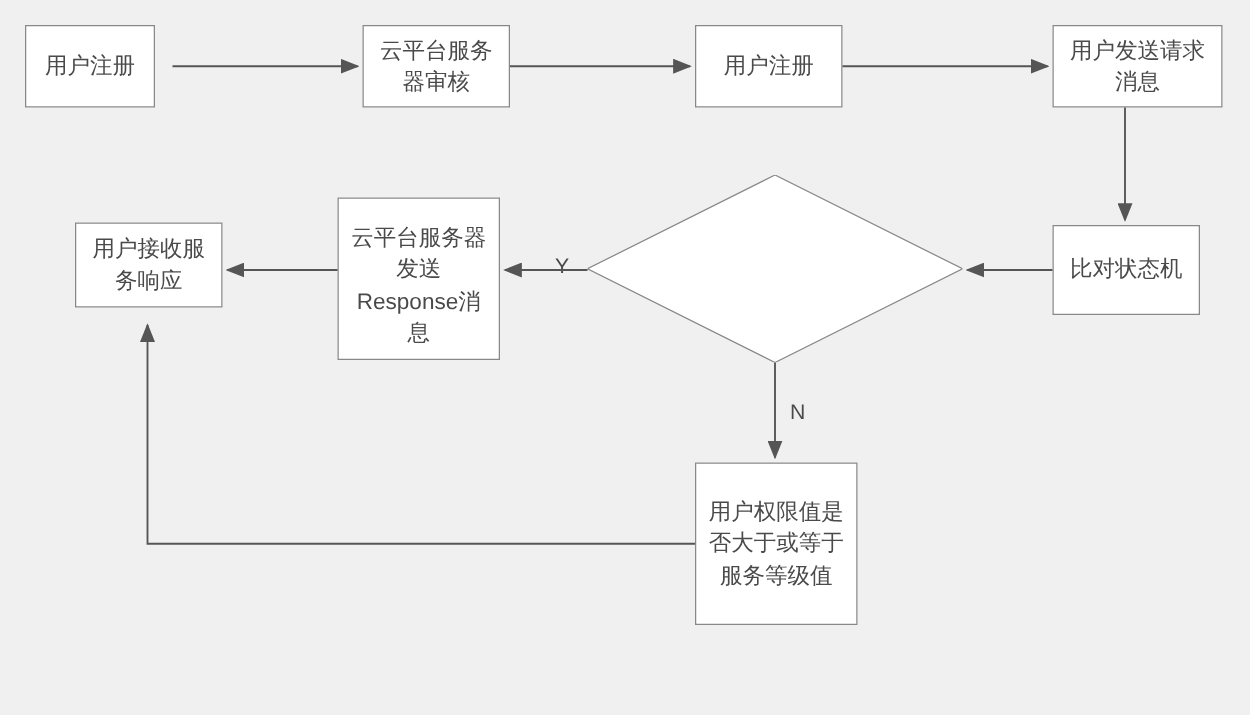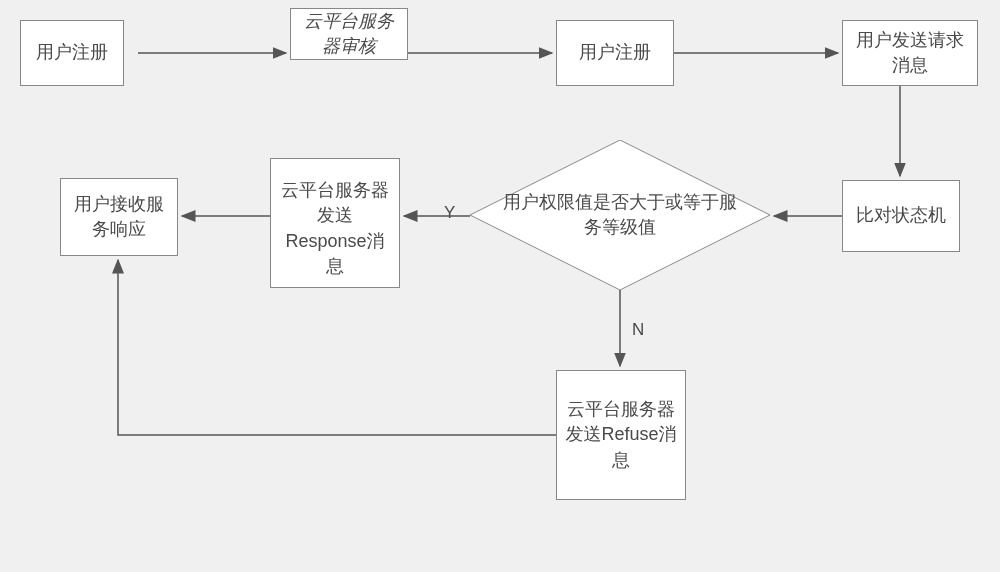"云平台服务器审核" div.box { font-style: italic -> none; height: 52px -> 66px; top: 8px -> 20px }
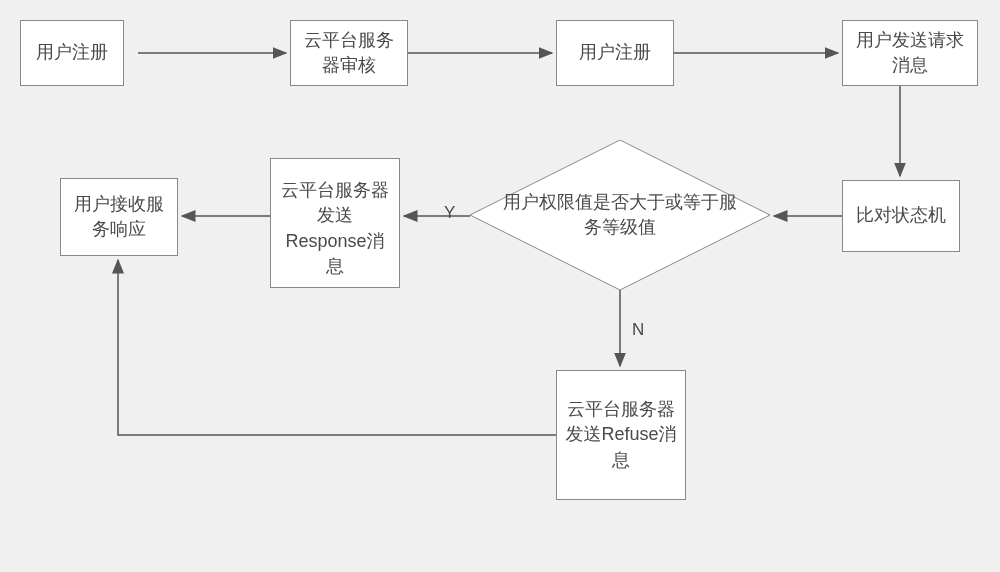"用户接收服务响应" div.box { height: 78px -> 68px }
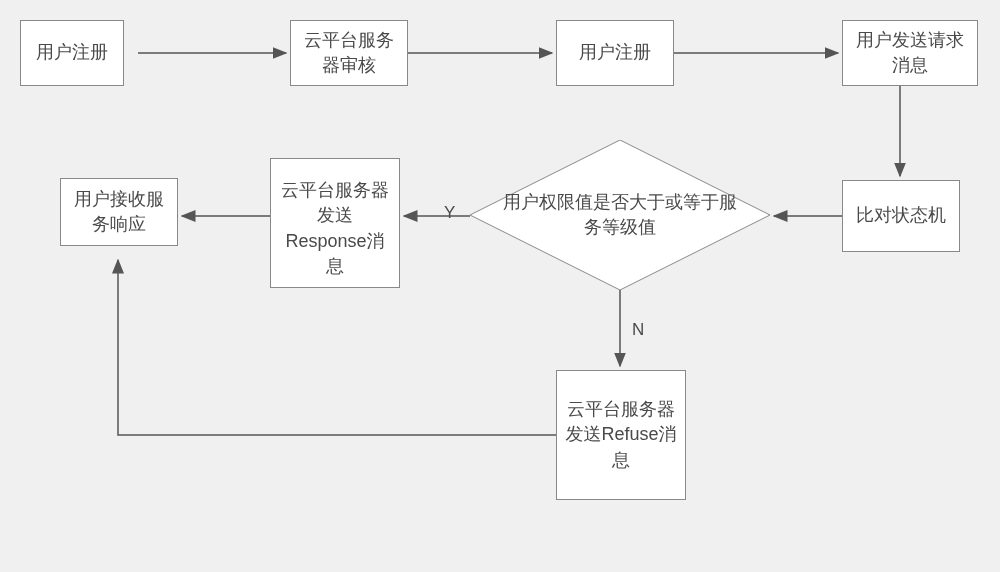"用户权限值是否大于或等于服务等级值" div.diamond-text { html: <div>用户权限值是否大于或等于服务等级值</div> -> none }
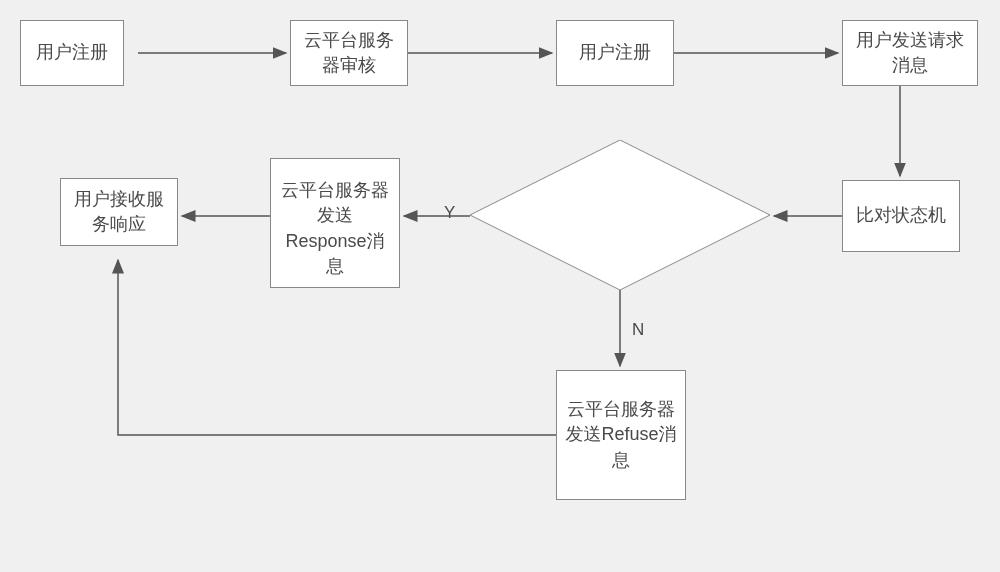"云平台服务器发送Refuse消息" span { text: 云平台服务器发送Refuse消息 -> 用户权限值是否大于或等于服务等级值 }
